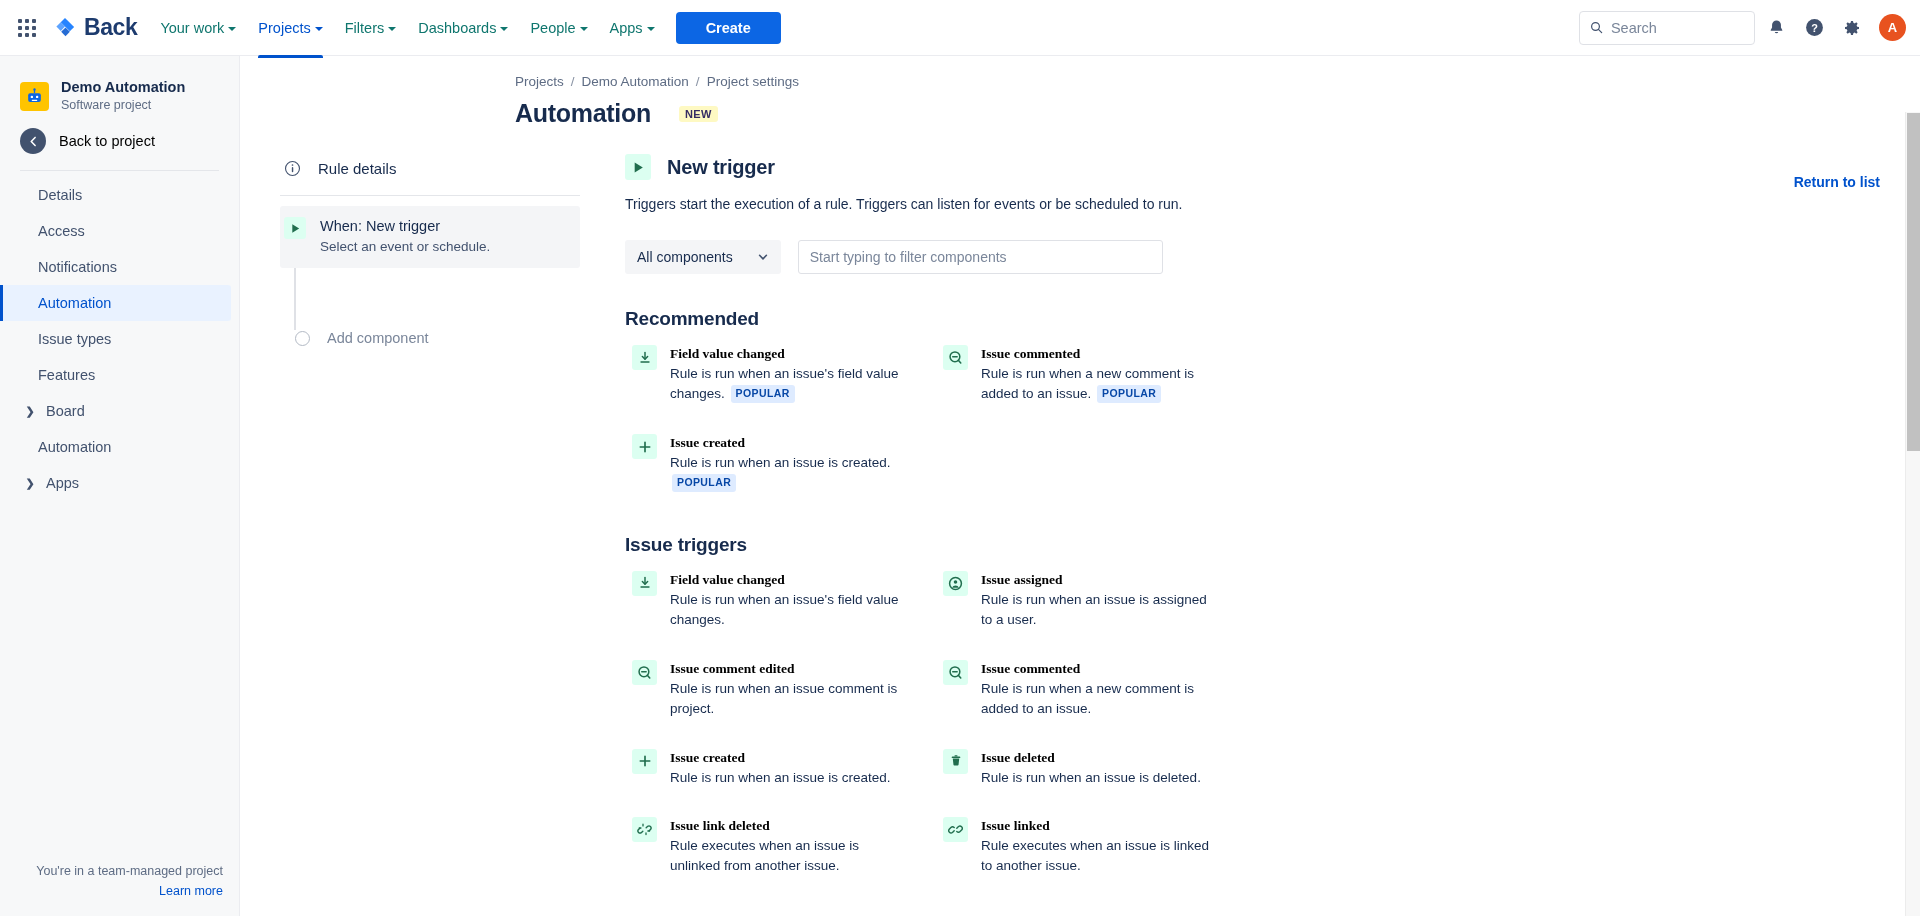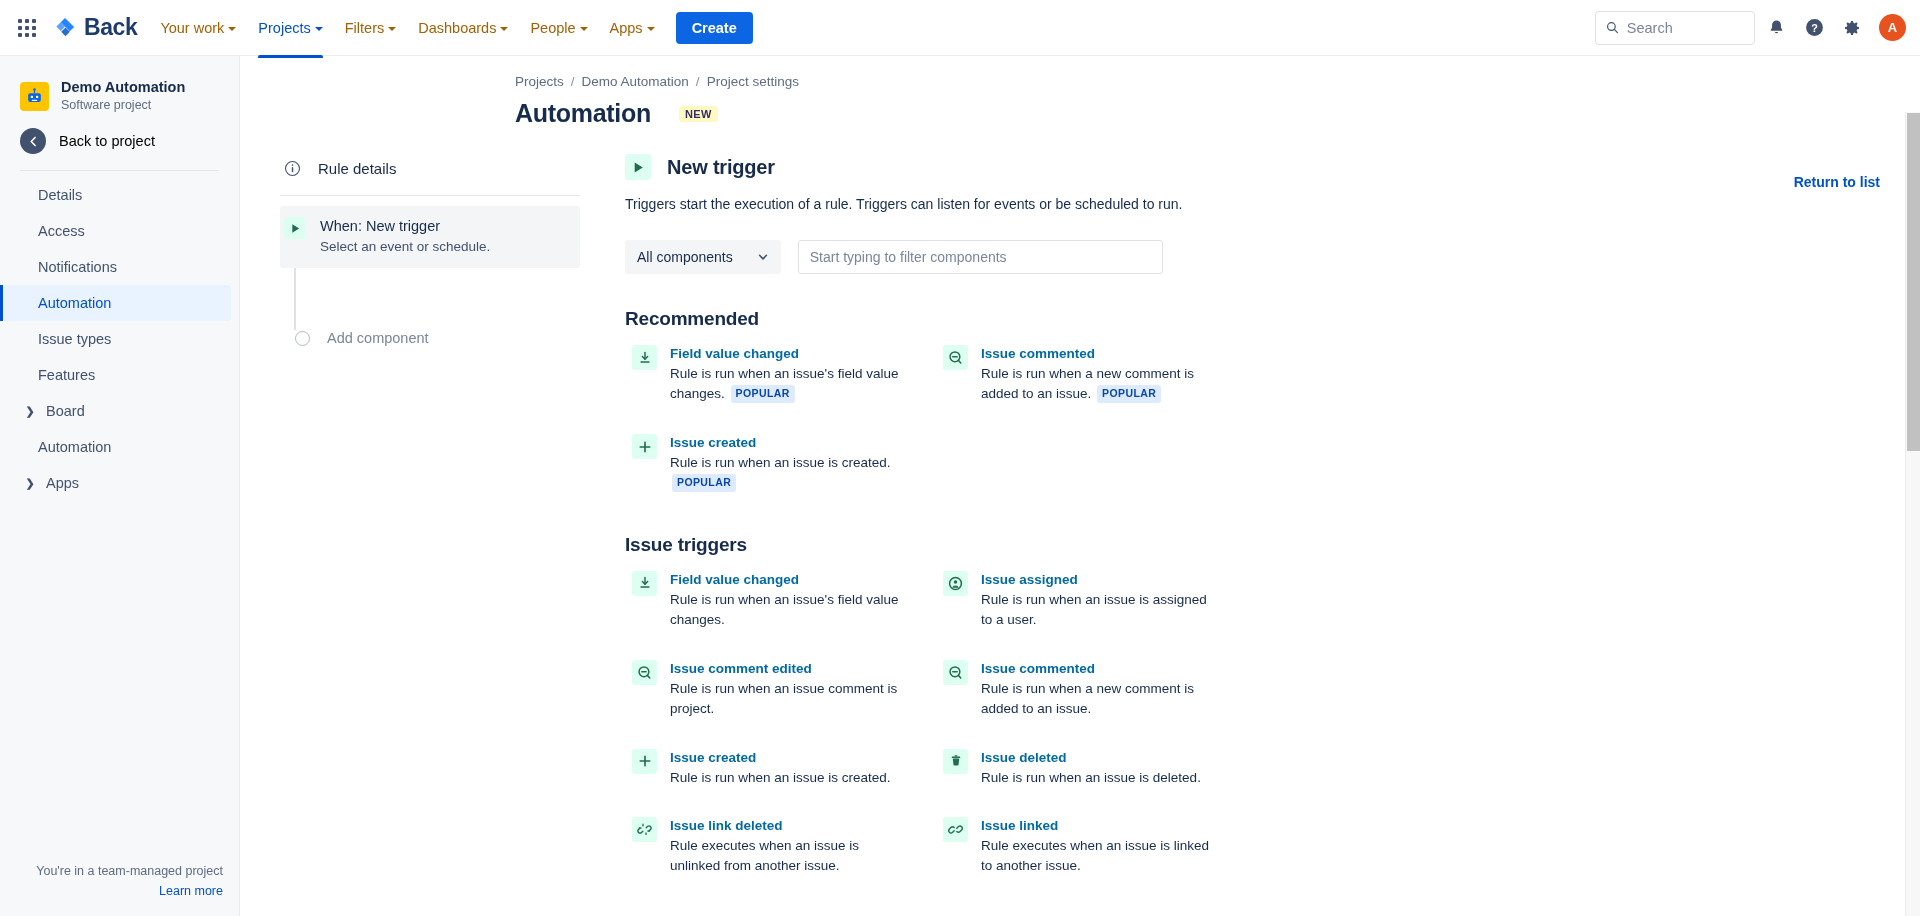"Your work" .navitem { color: #a16207 -> #0f766e }
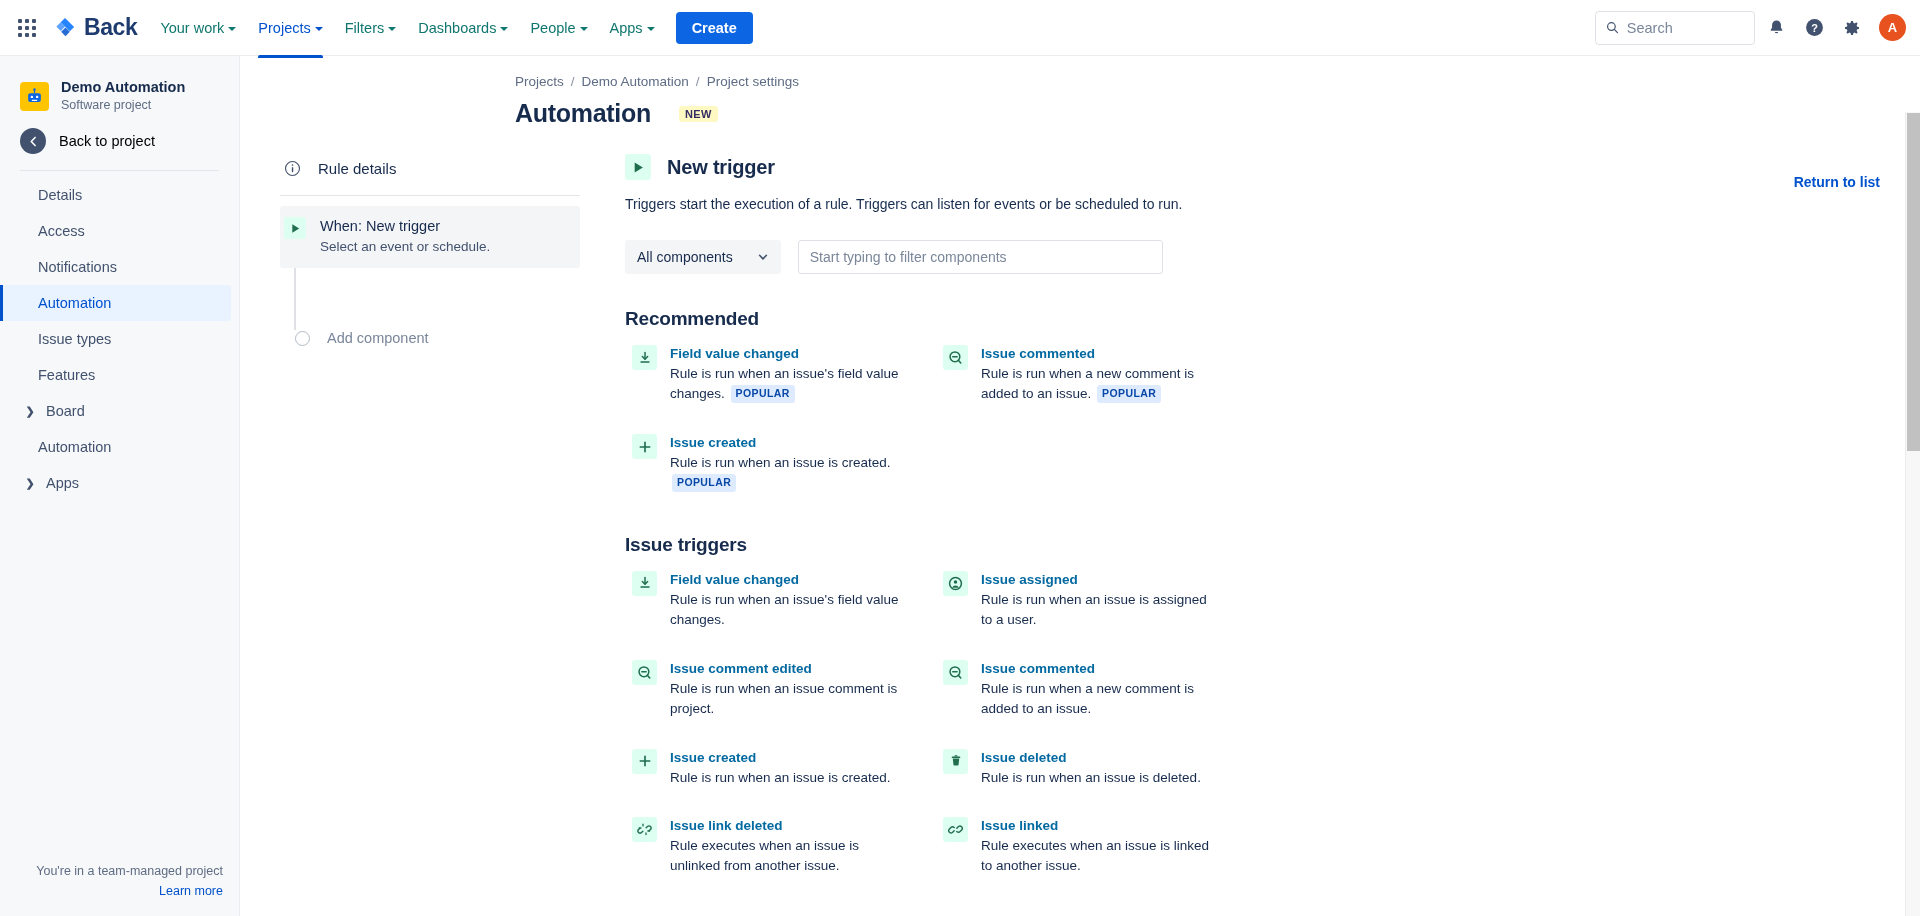"Create" .create-btn { padding: 8px 16px -> 8px 30px }
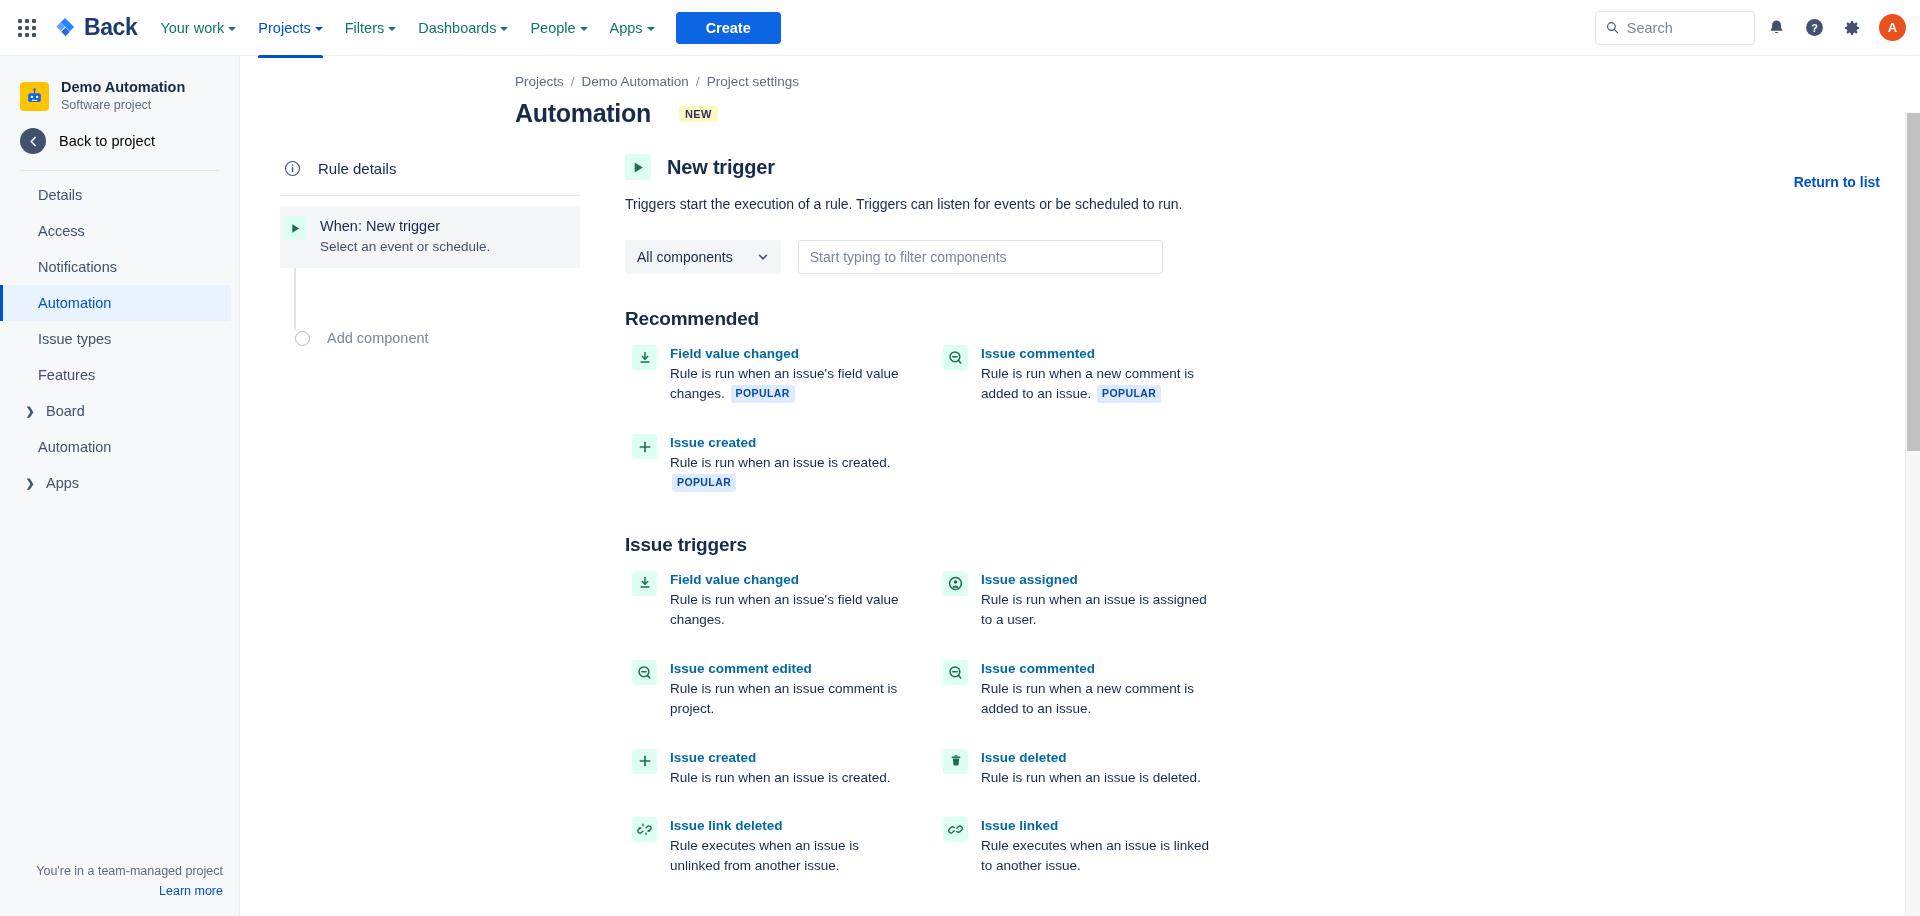"Search" .searchbox { width: 160px -> 176px }
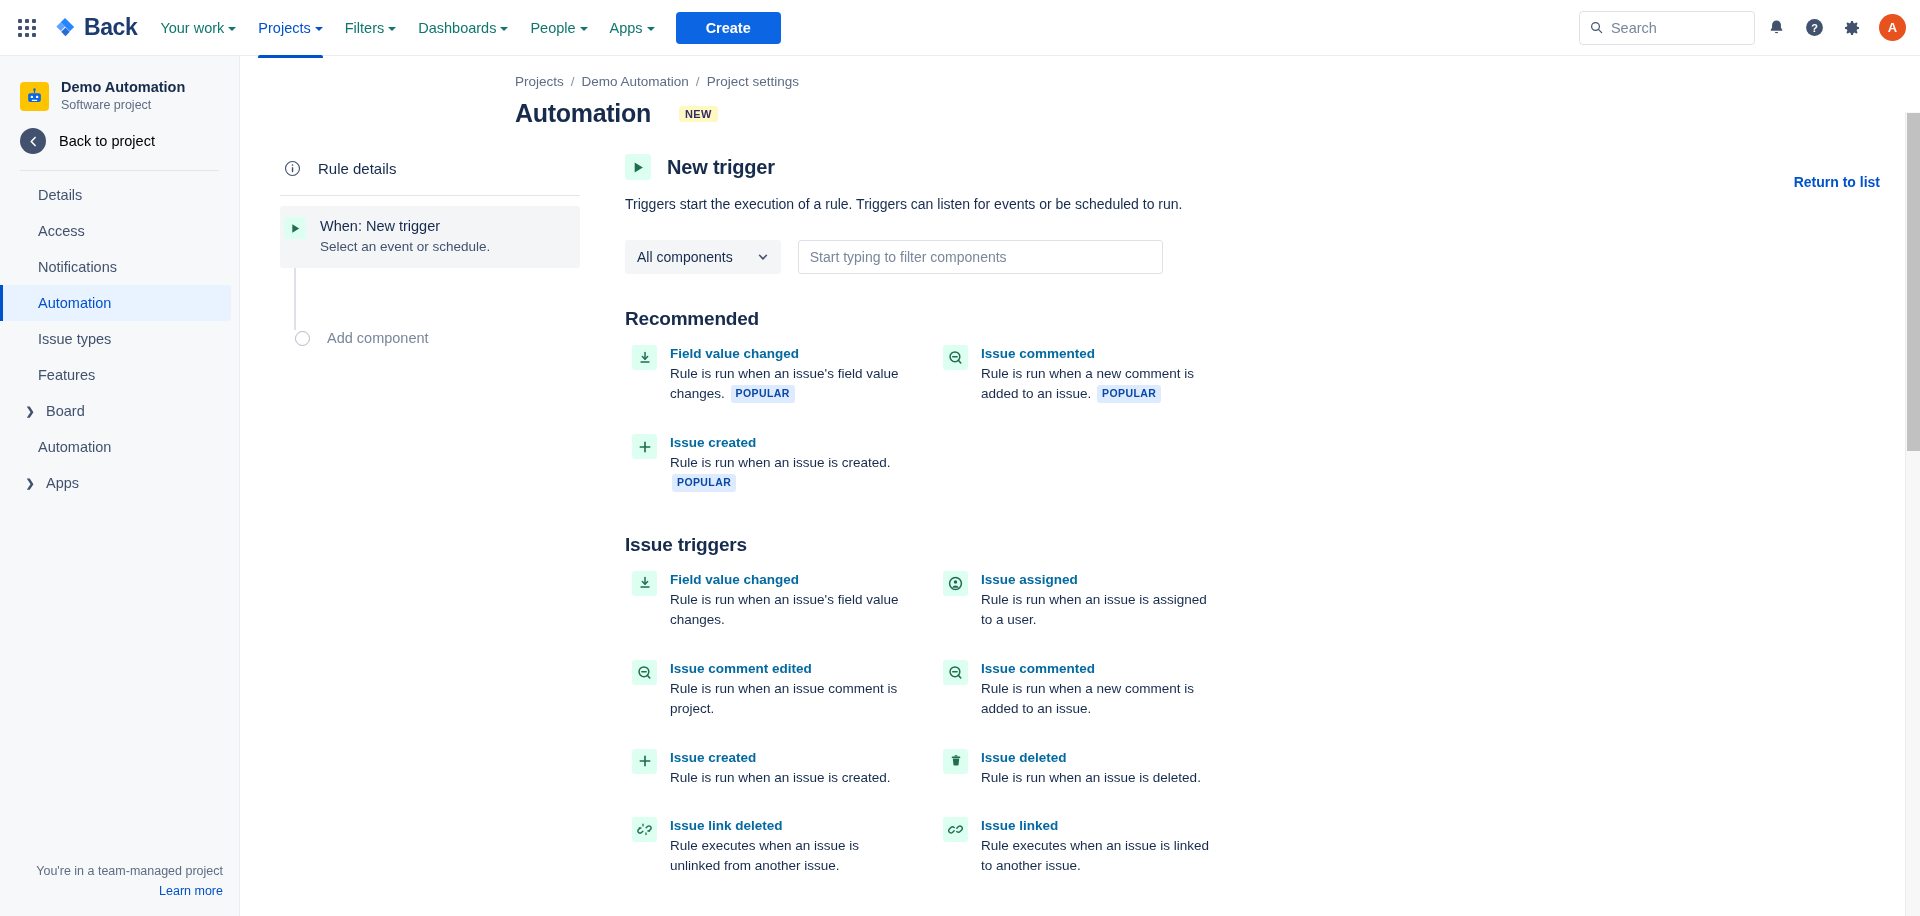"Field value changed" .card-title { color: #0369a1 -> #000000; font-family: none -> Liberation Serif, serif }
